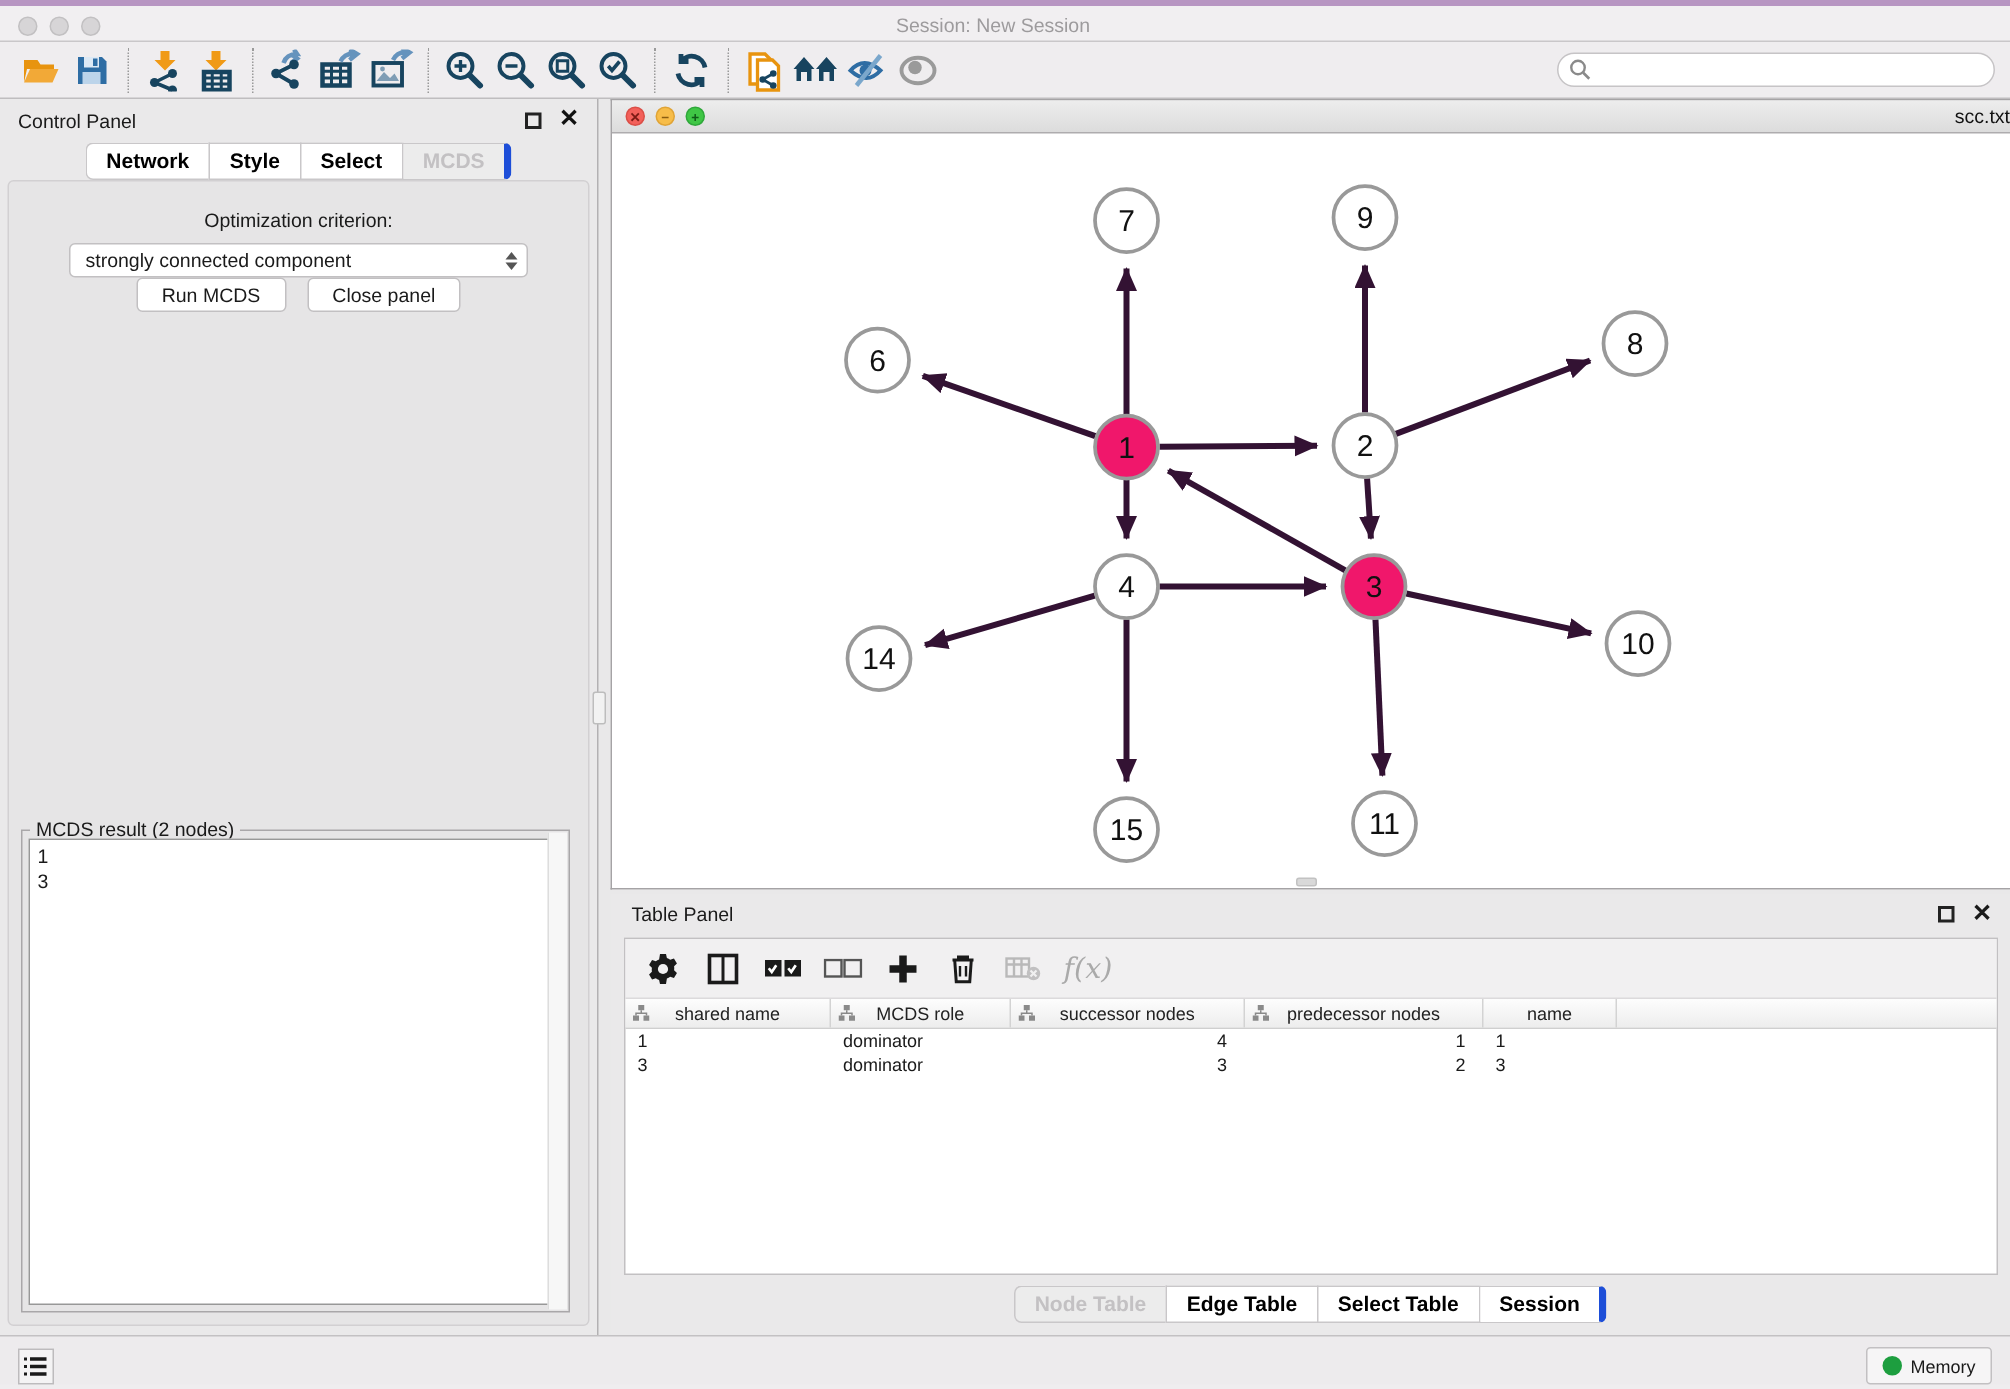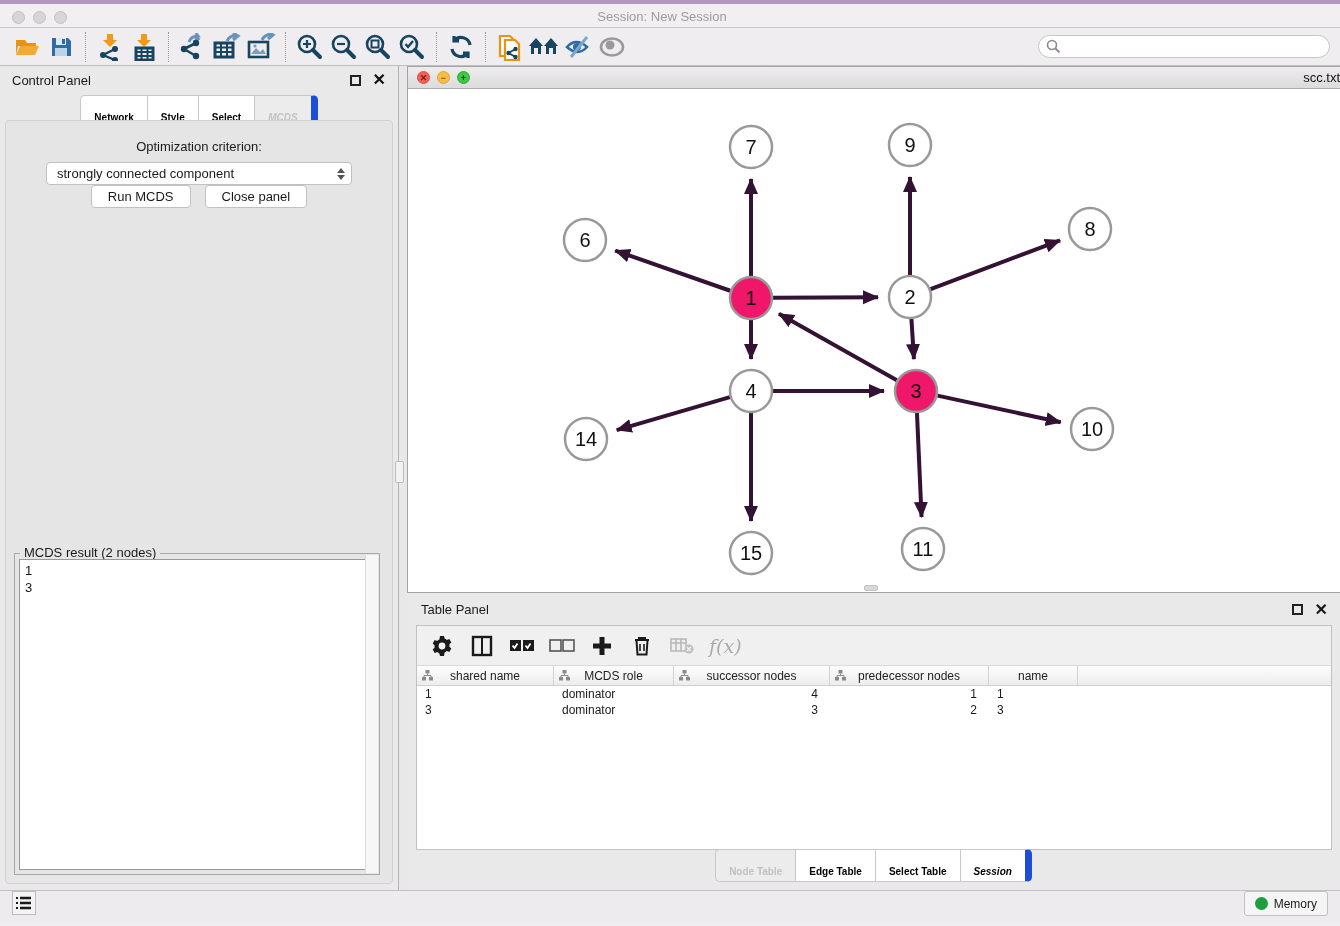"Network" .tab-btn { font-size: 10px -> 14px; padding: 16px 13px 4px -> 3px 13px 4px }
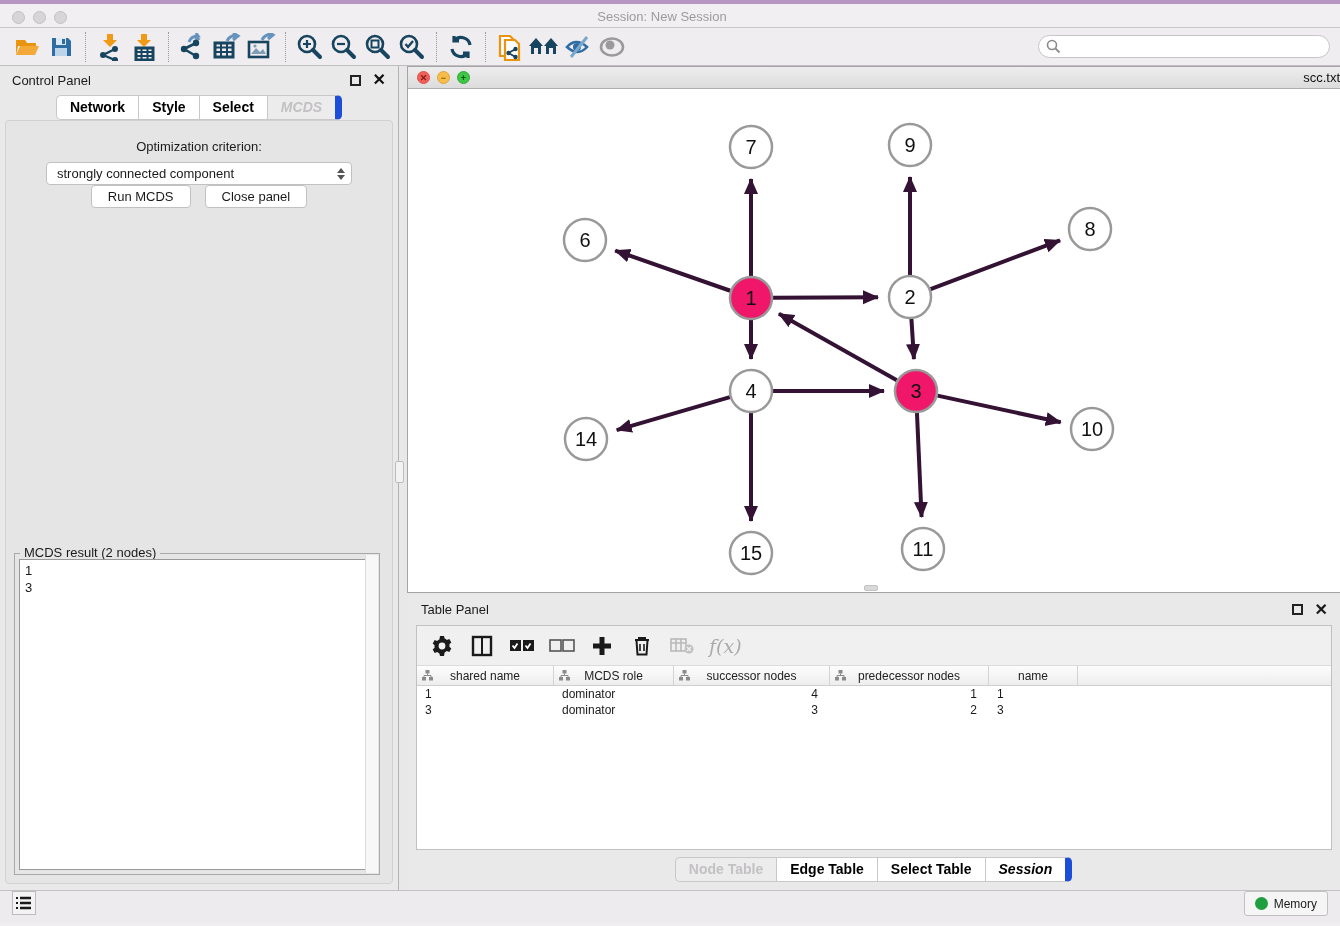"MCDS" .tab-btn:last-child { border-right: 7px solid #1d4ed8 -> 5px solid #1d4ed8; font-style: italic -> none }
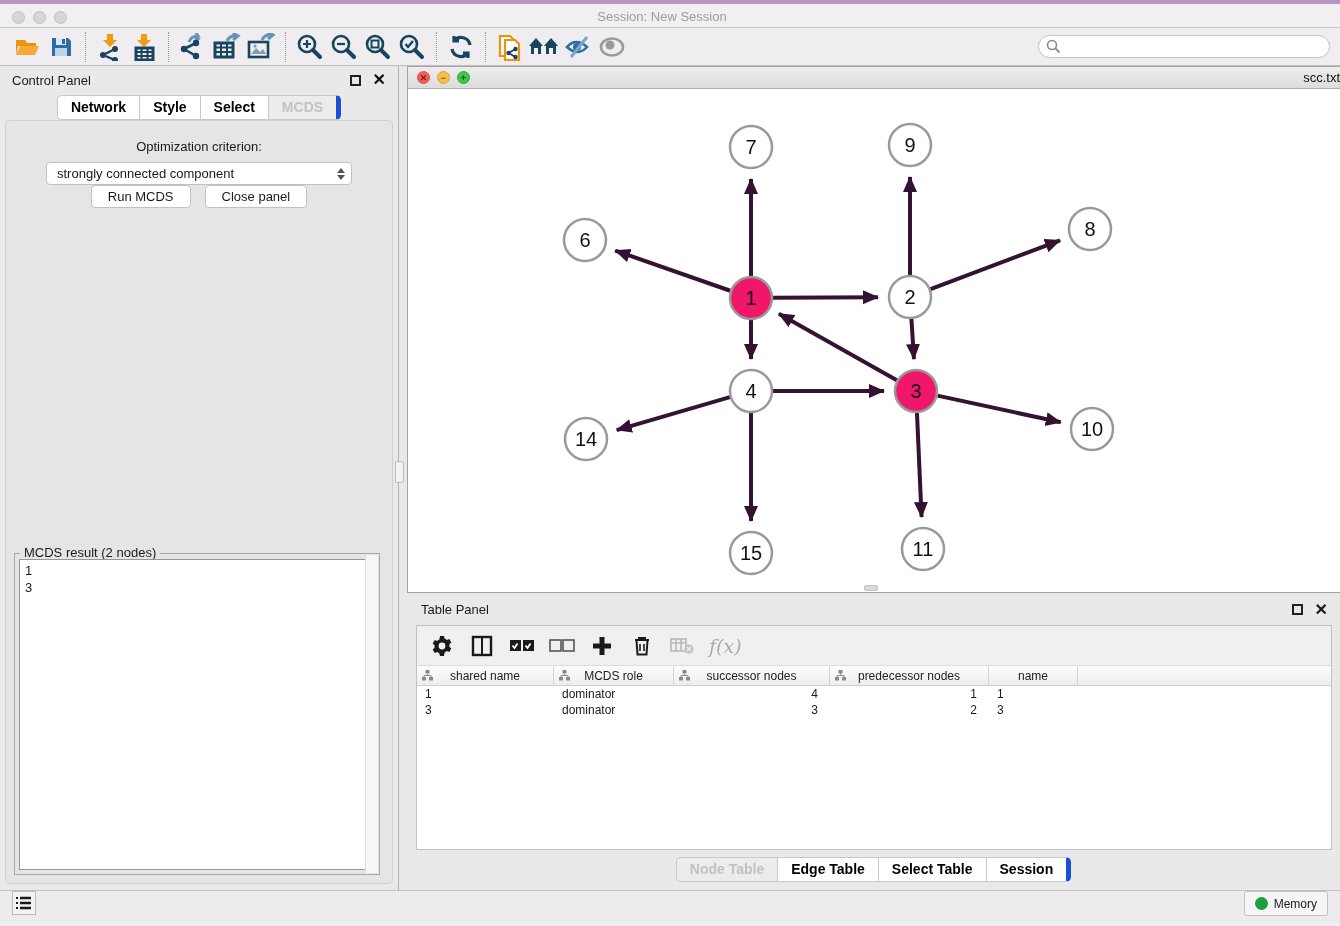"Memory" .statusbar { align-items: flex-start -> flex-end }
